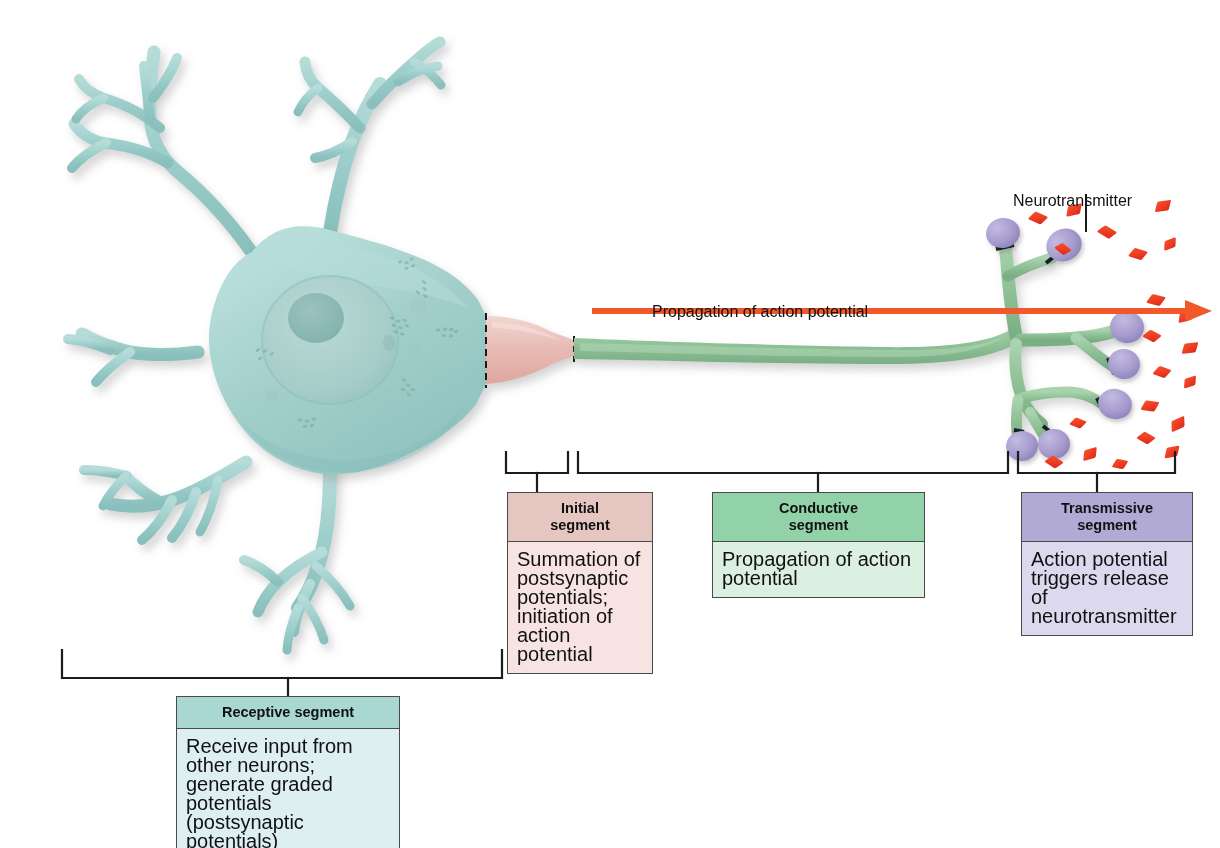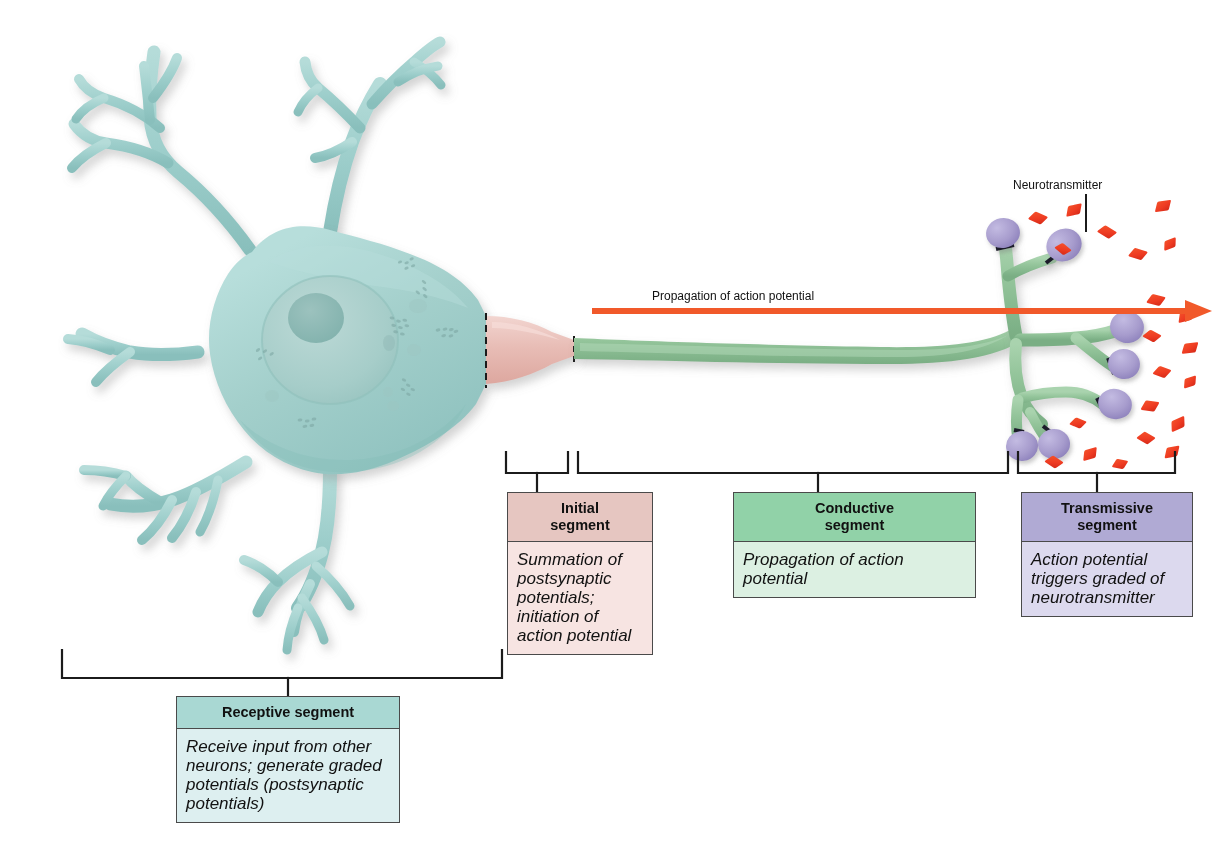"Neurotransmitter" .floating-label { font-size: 12px -> 16px; margin-top: none -> 16px }
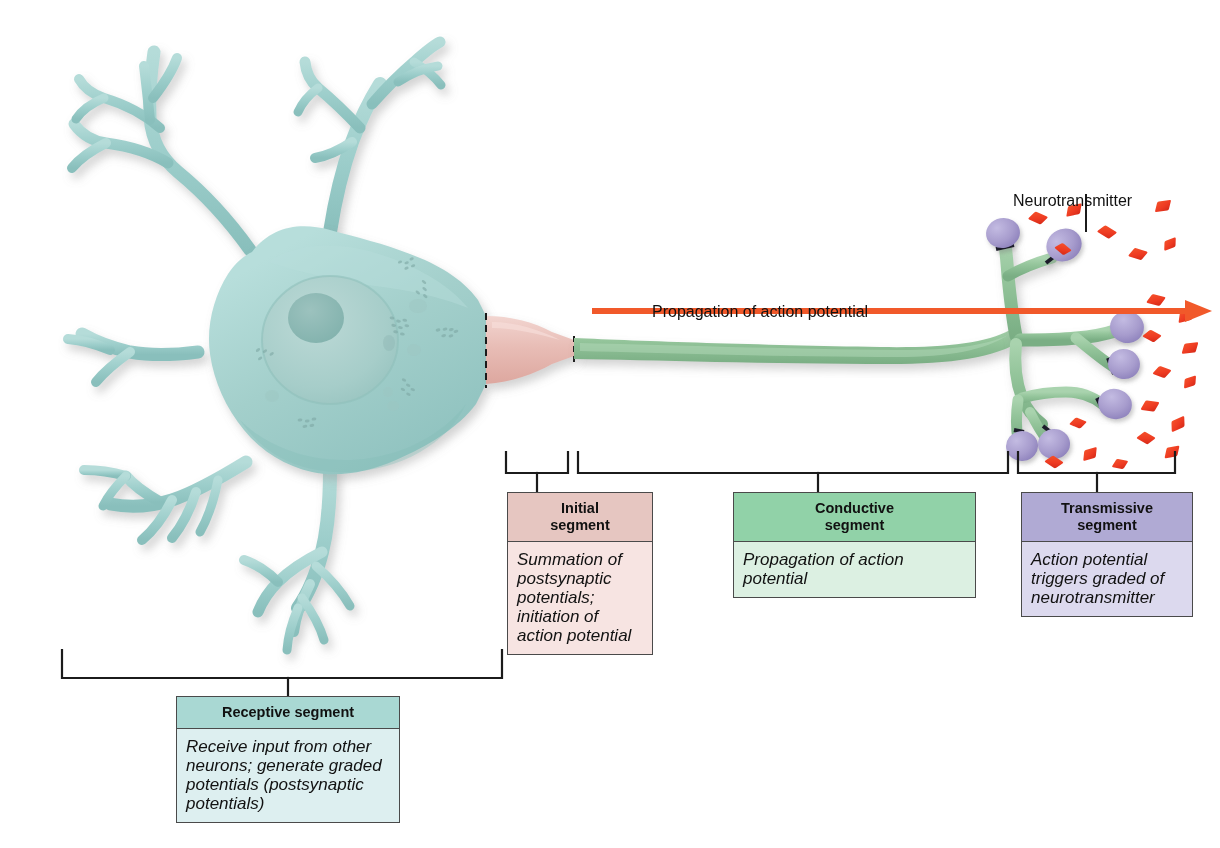"Conductive" .bx-conductive { left: 733px -> 712px; width: 243px -> 213px }
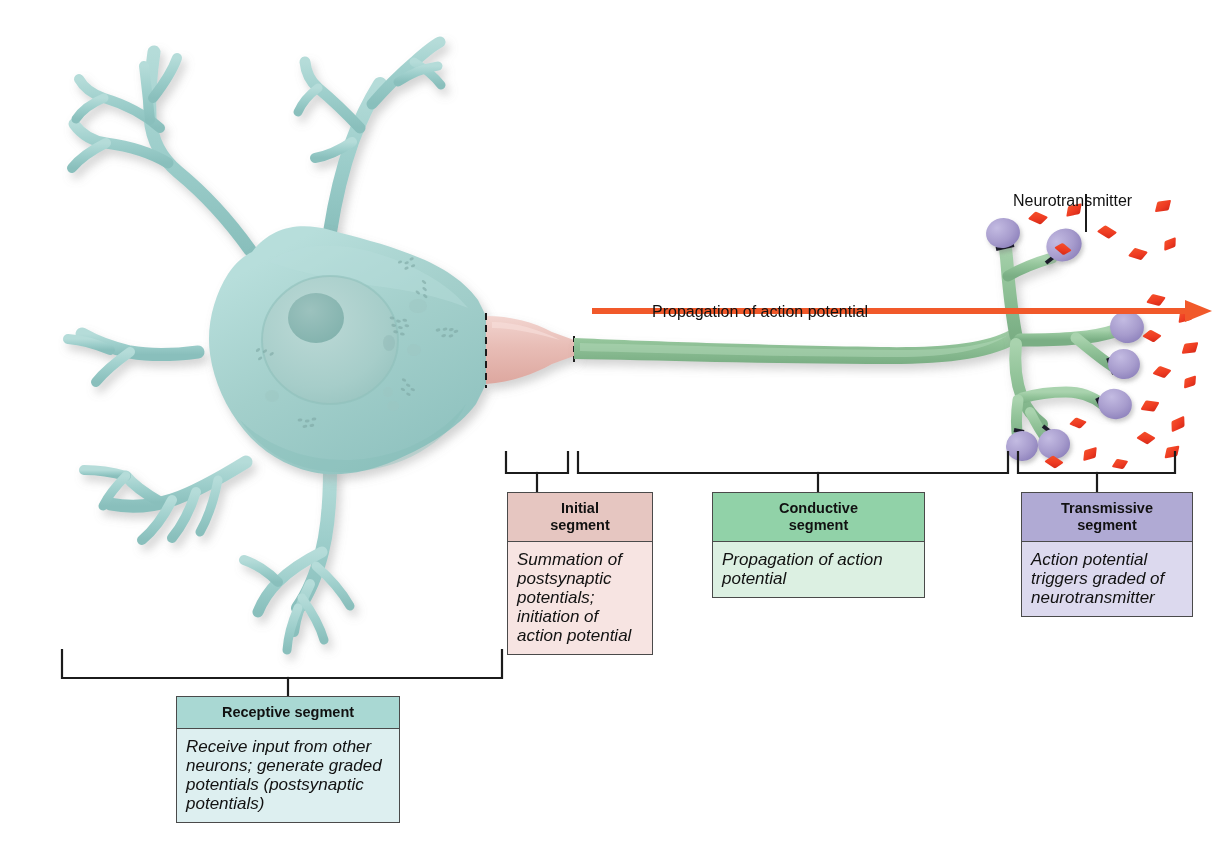"Summation of postsynaptic potentials;" .info-body { font-size: 17px -> 20px; font-style: italic -> none }
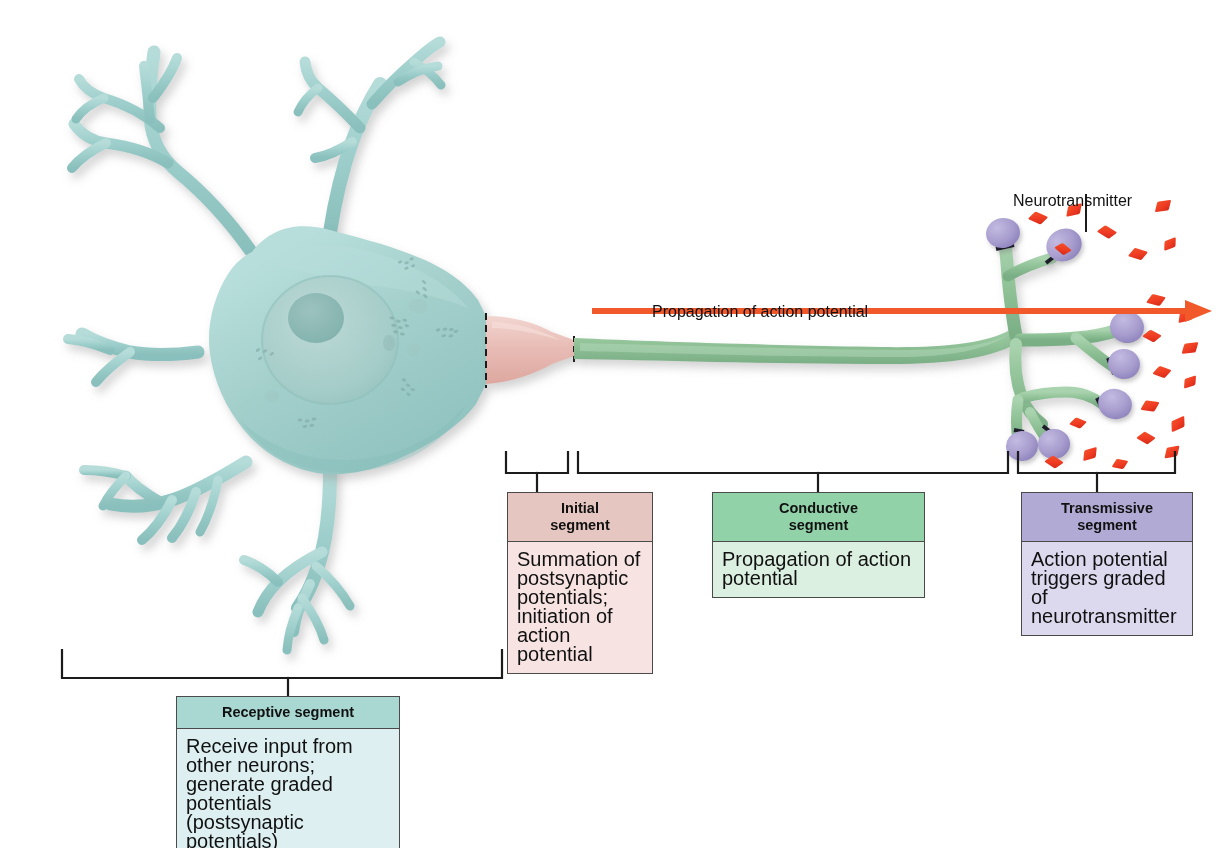"Action potential triggers graded of" div.info-body { text: graded -> release }
